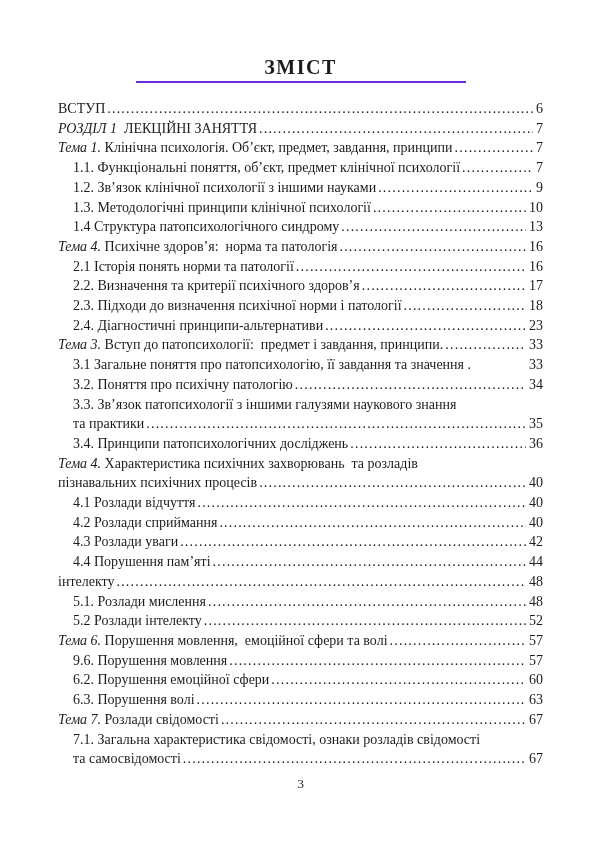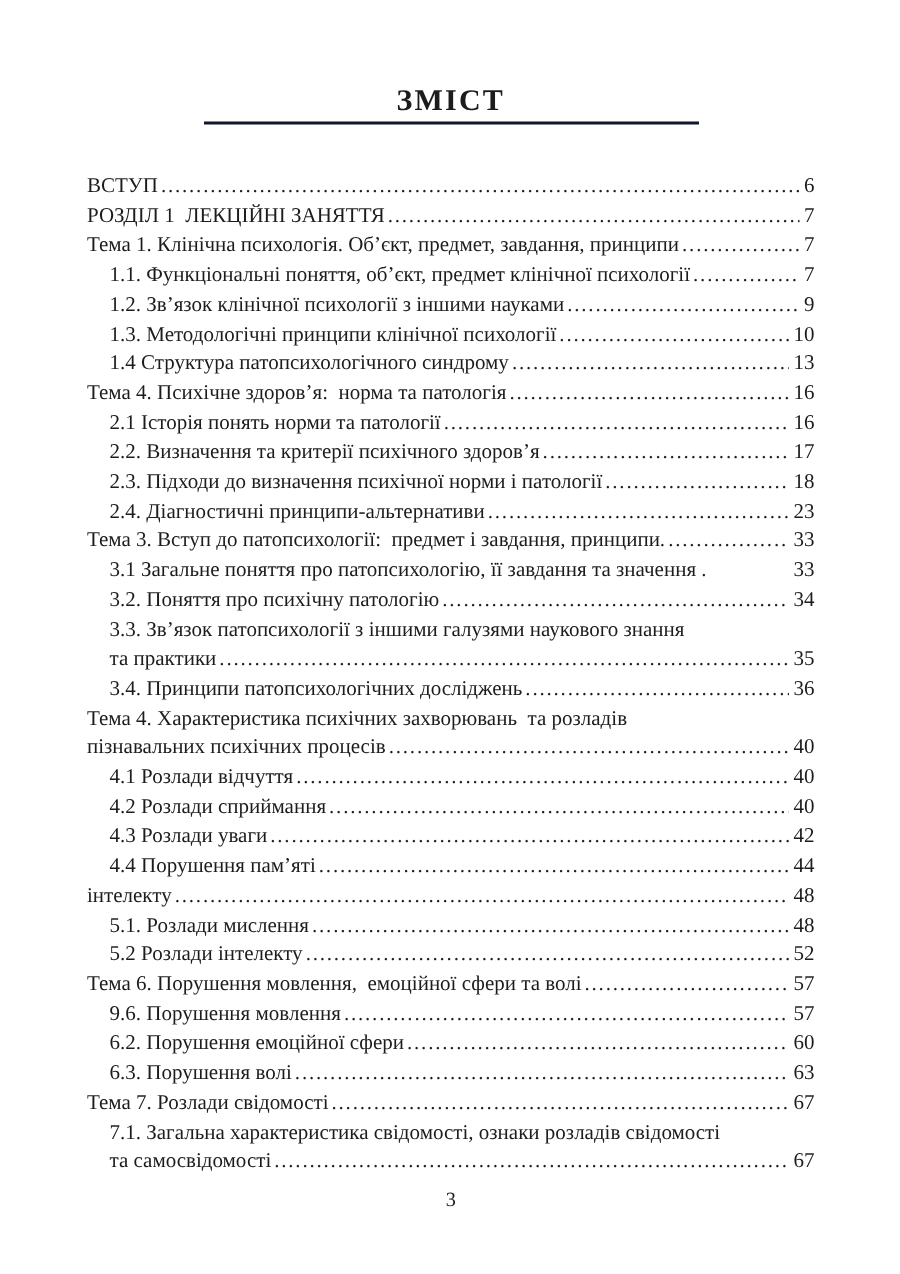"ЗМІСТ" .title-block { border-bottom: 2px solid #0f172a -> 2px solid #6d28d9 }
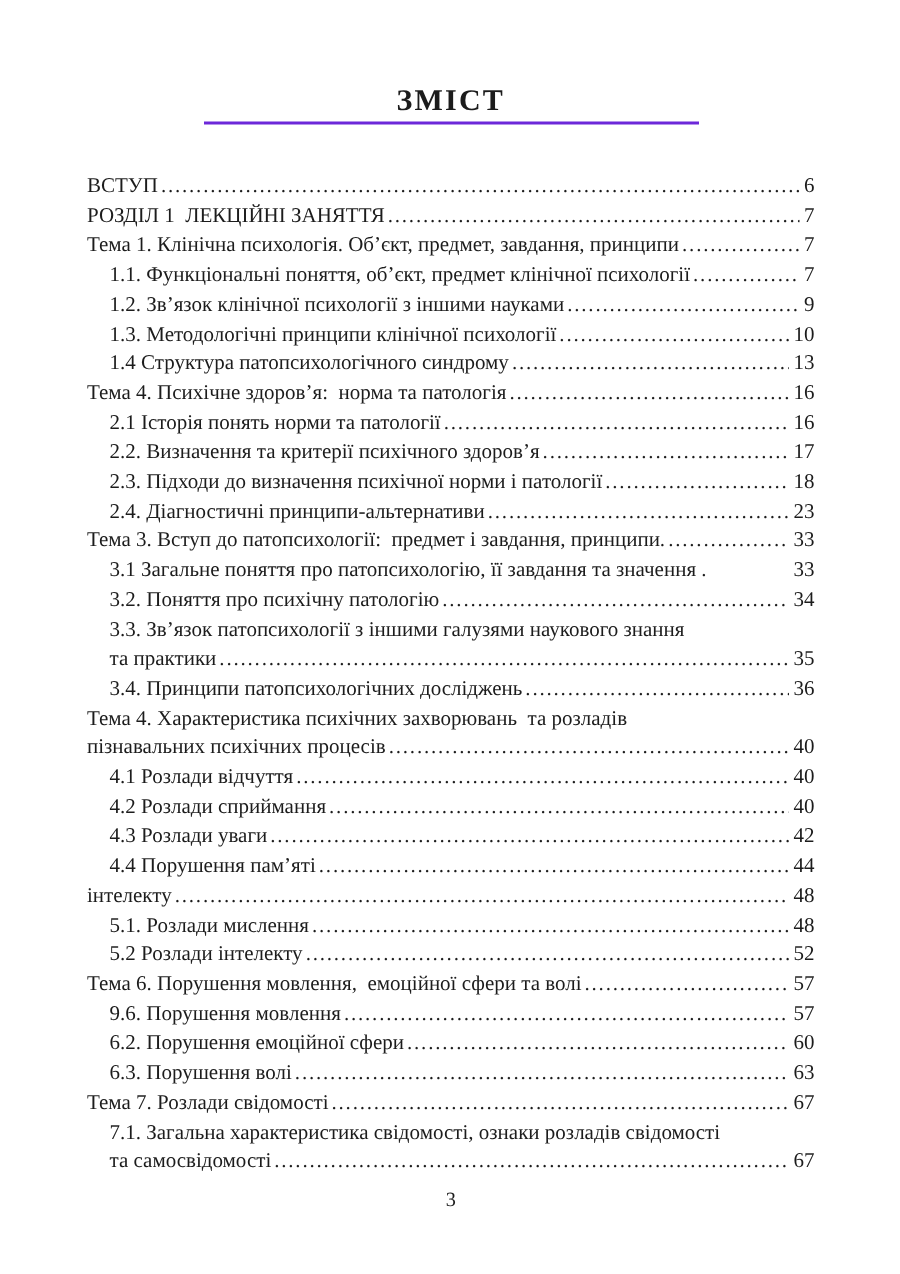"ВСТУП" .toc { margin-top: 32px -> 16px }
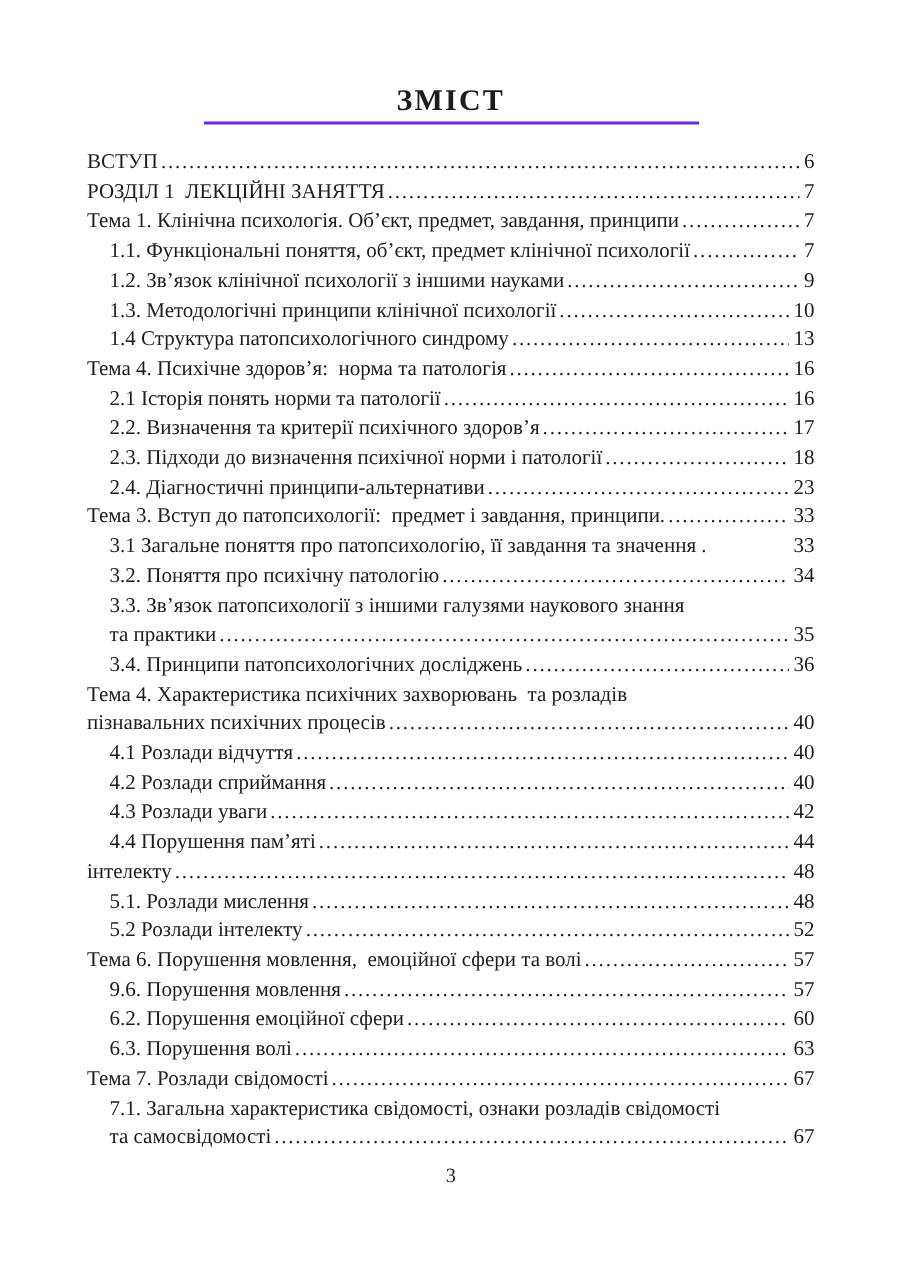"РОЗДІЛ 1" .prefix { font-style: none -> italic }
